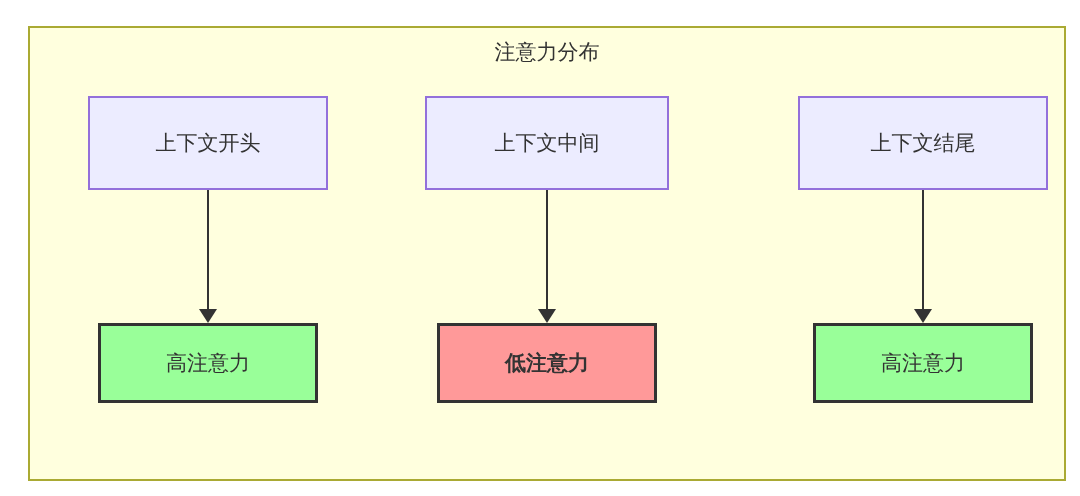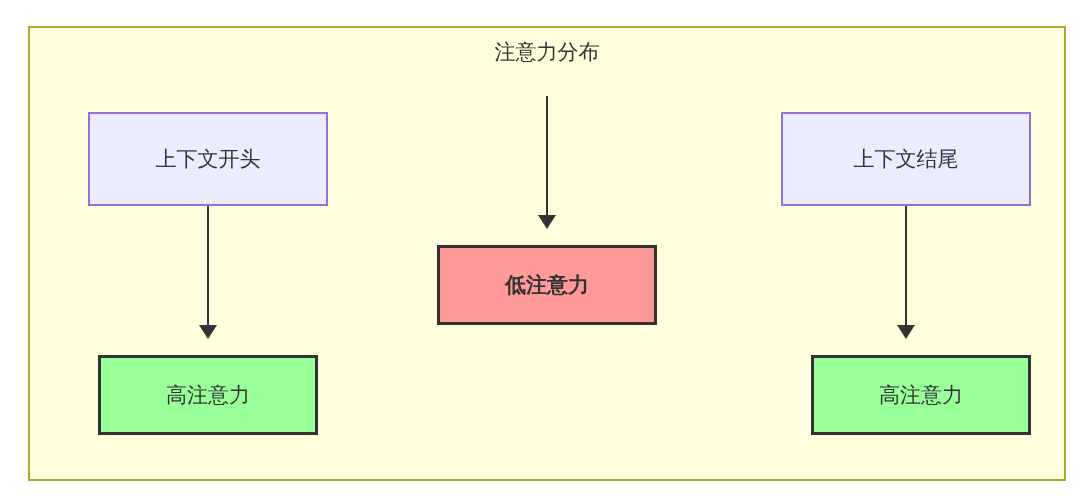"上下文开头" .node { margin-top: 16px -> none }
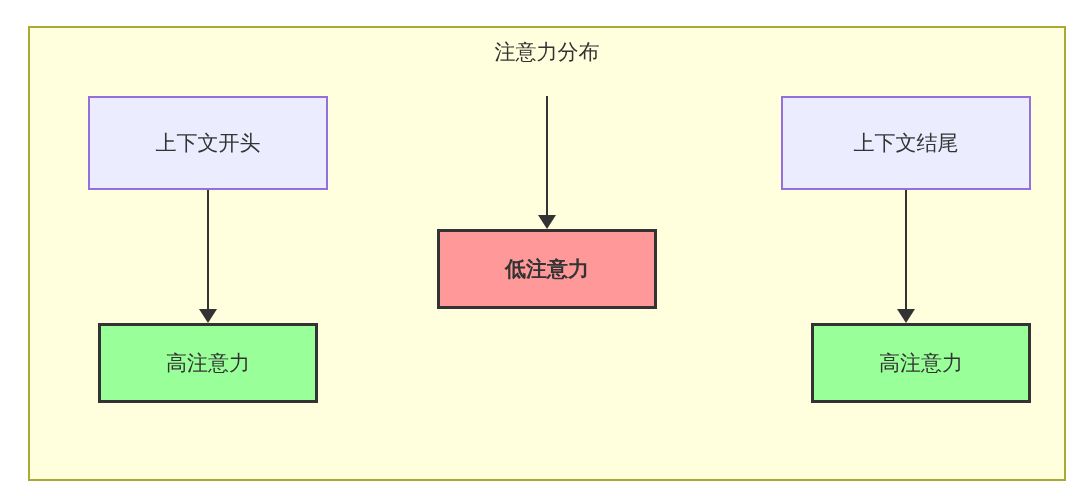"上下文中间" div.node { html: none -> <div> <span>上下文中间</span> </div> }
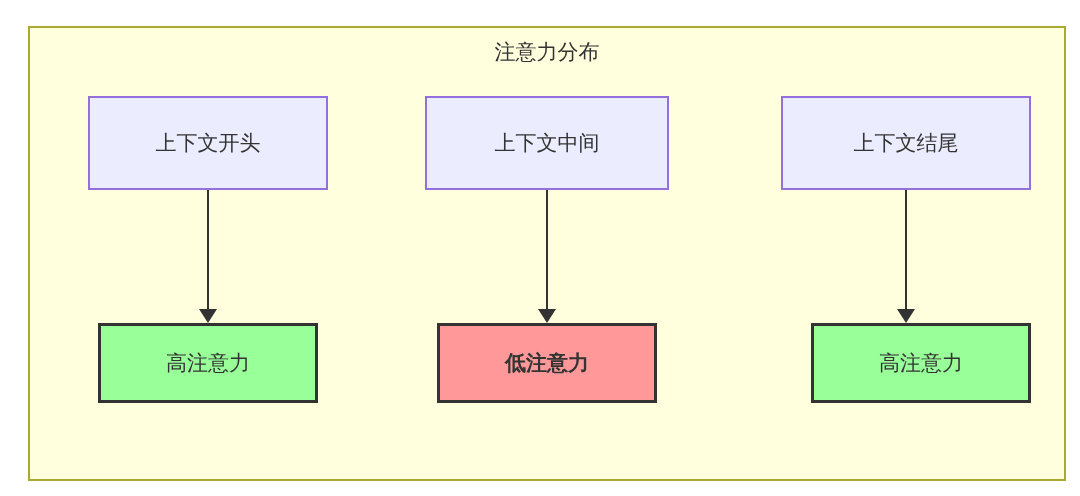"上下文结尾" .col-3 { align-items: flex-end -> none; left: 751px -> 768px }
